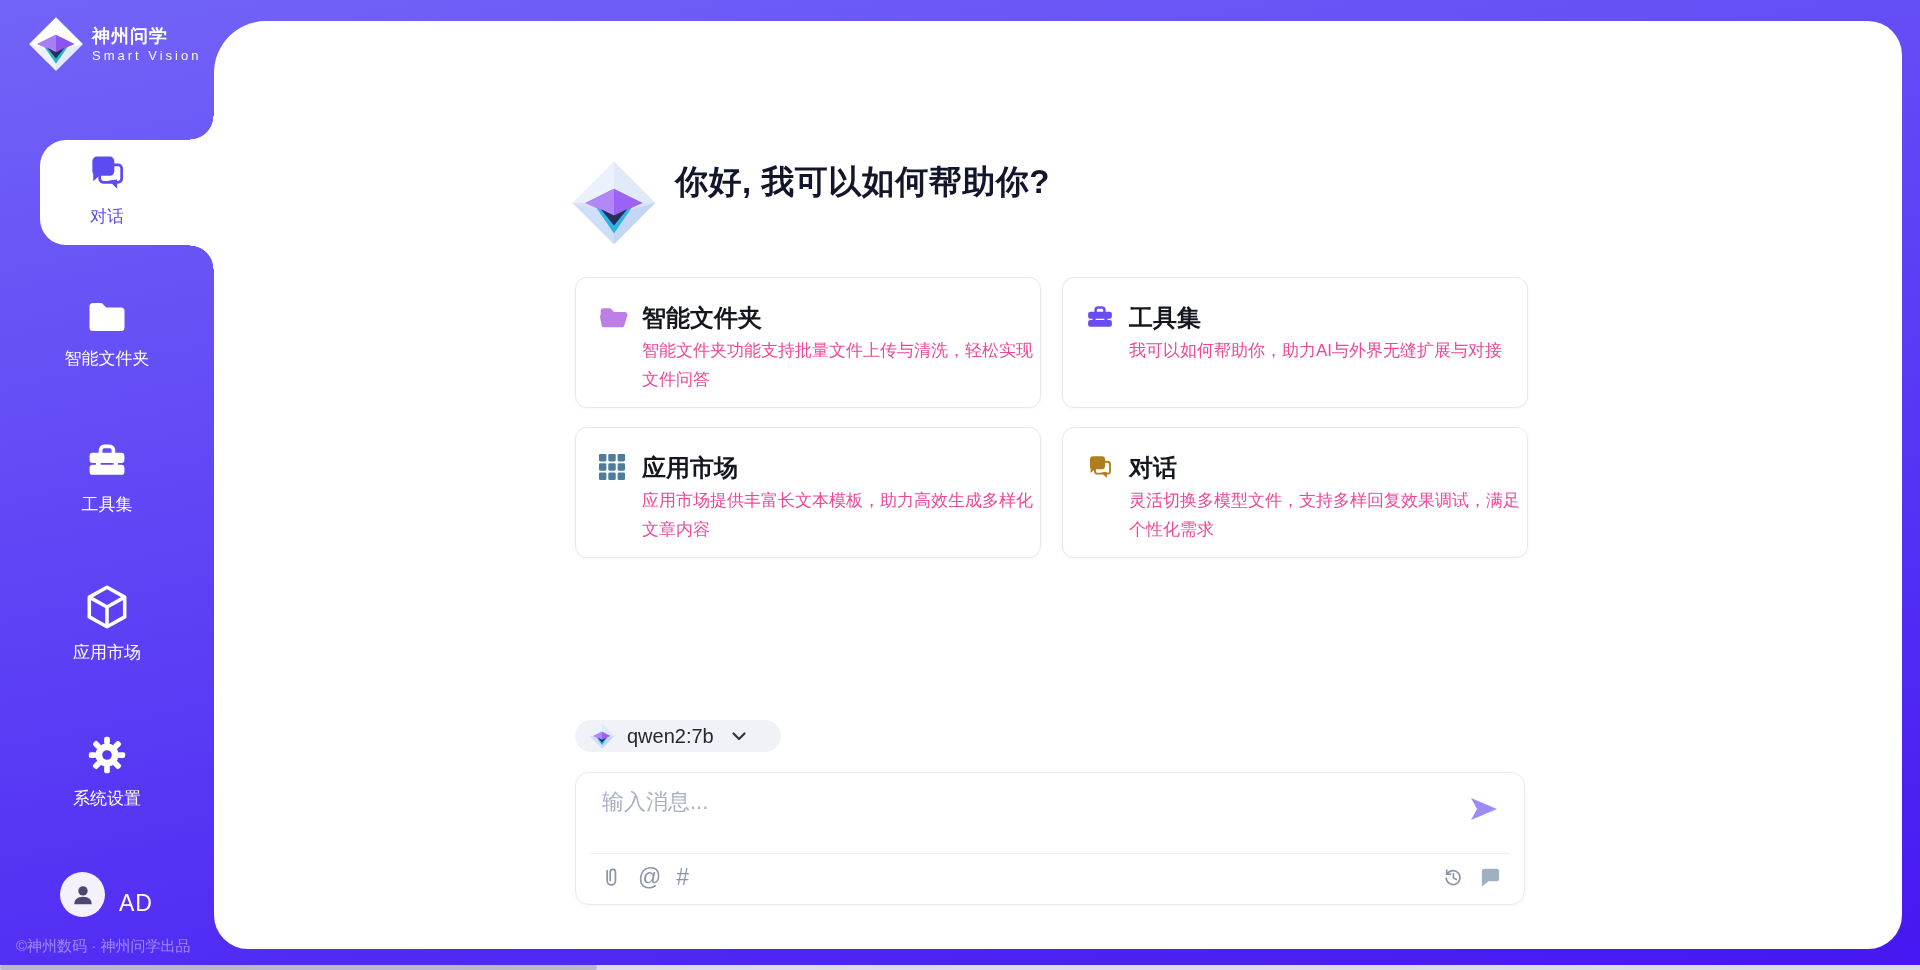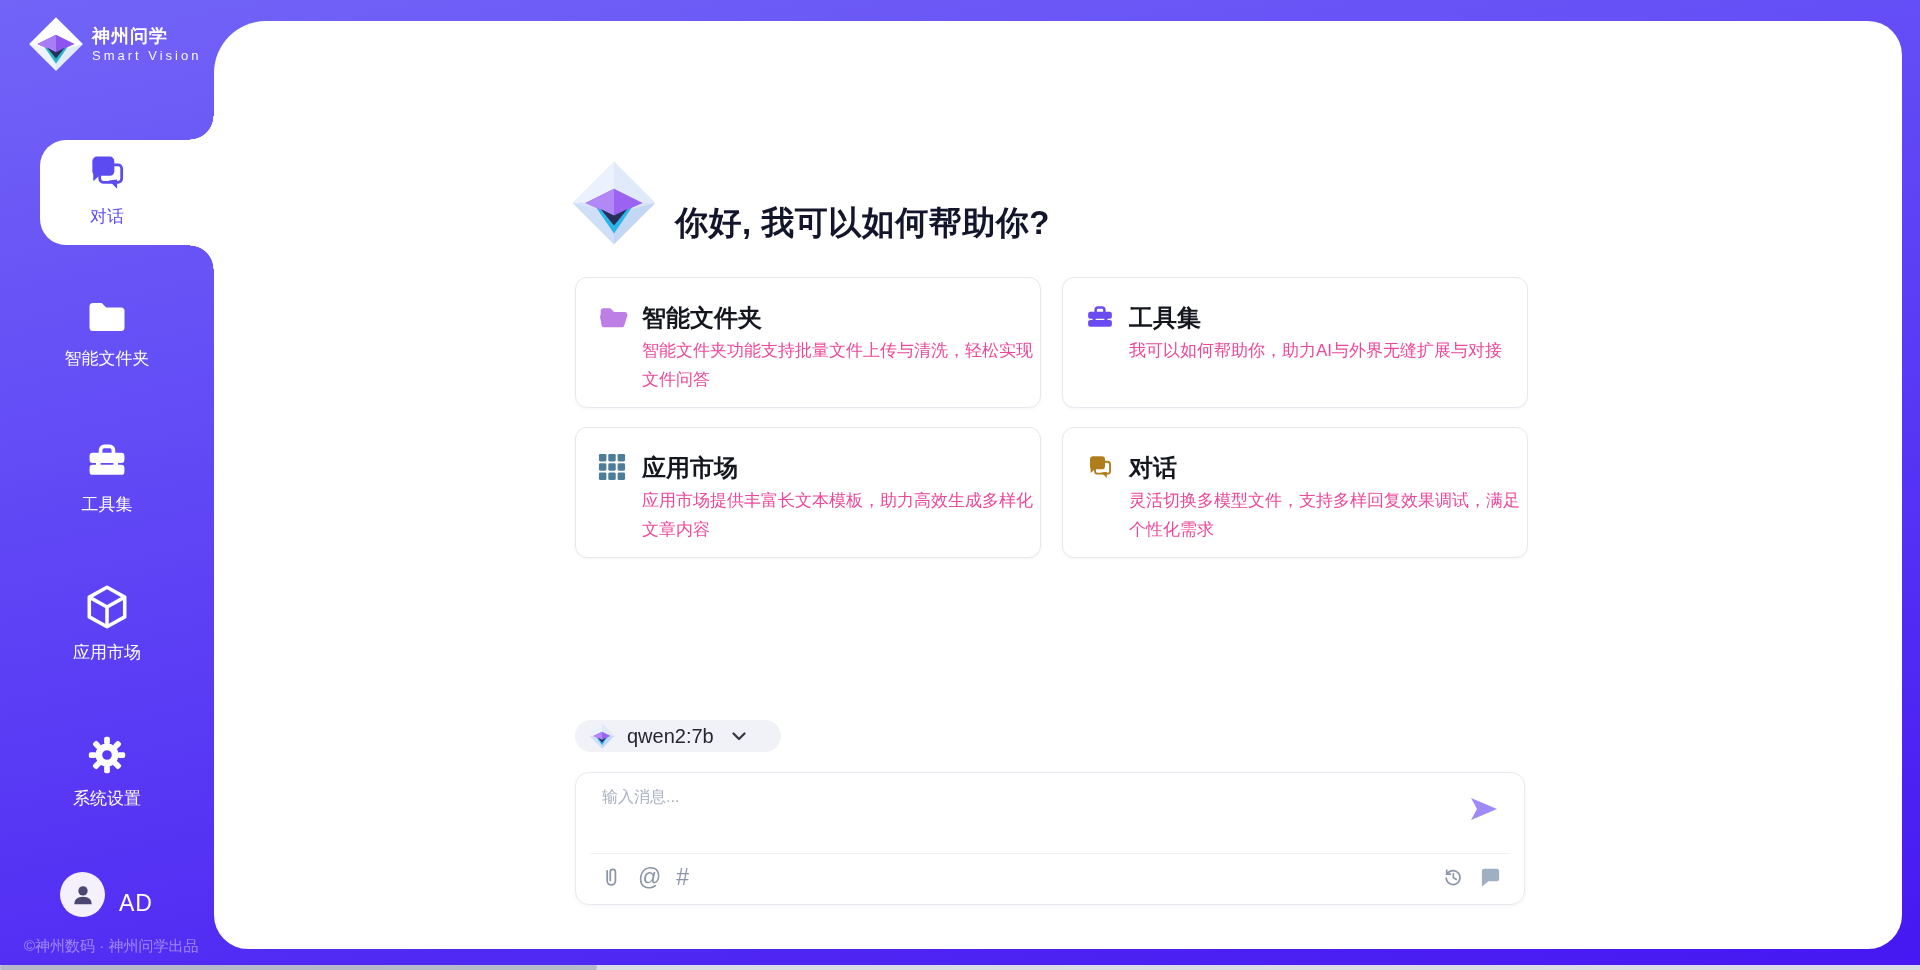"你好, 我可以如何帮助你?" .greet-row { align-items: flex-end -> flex-start }
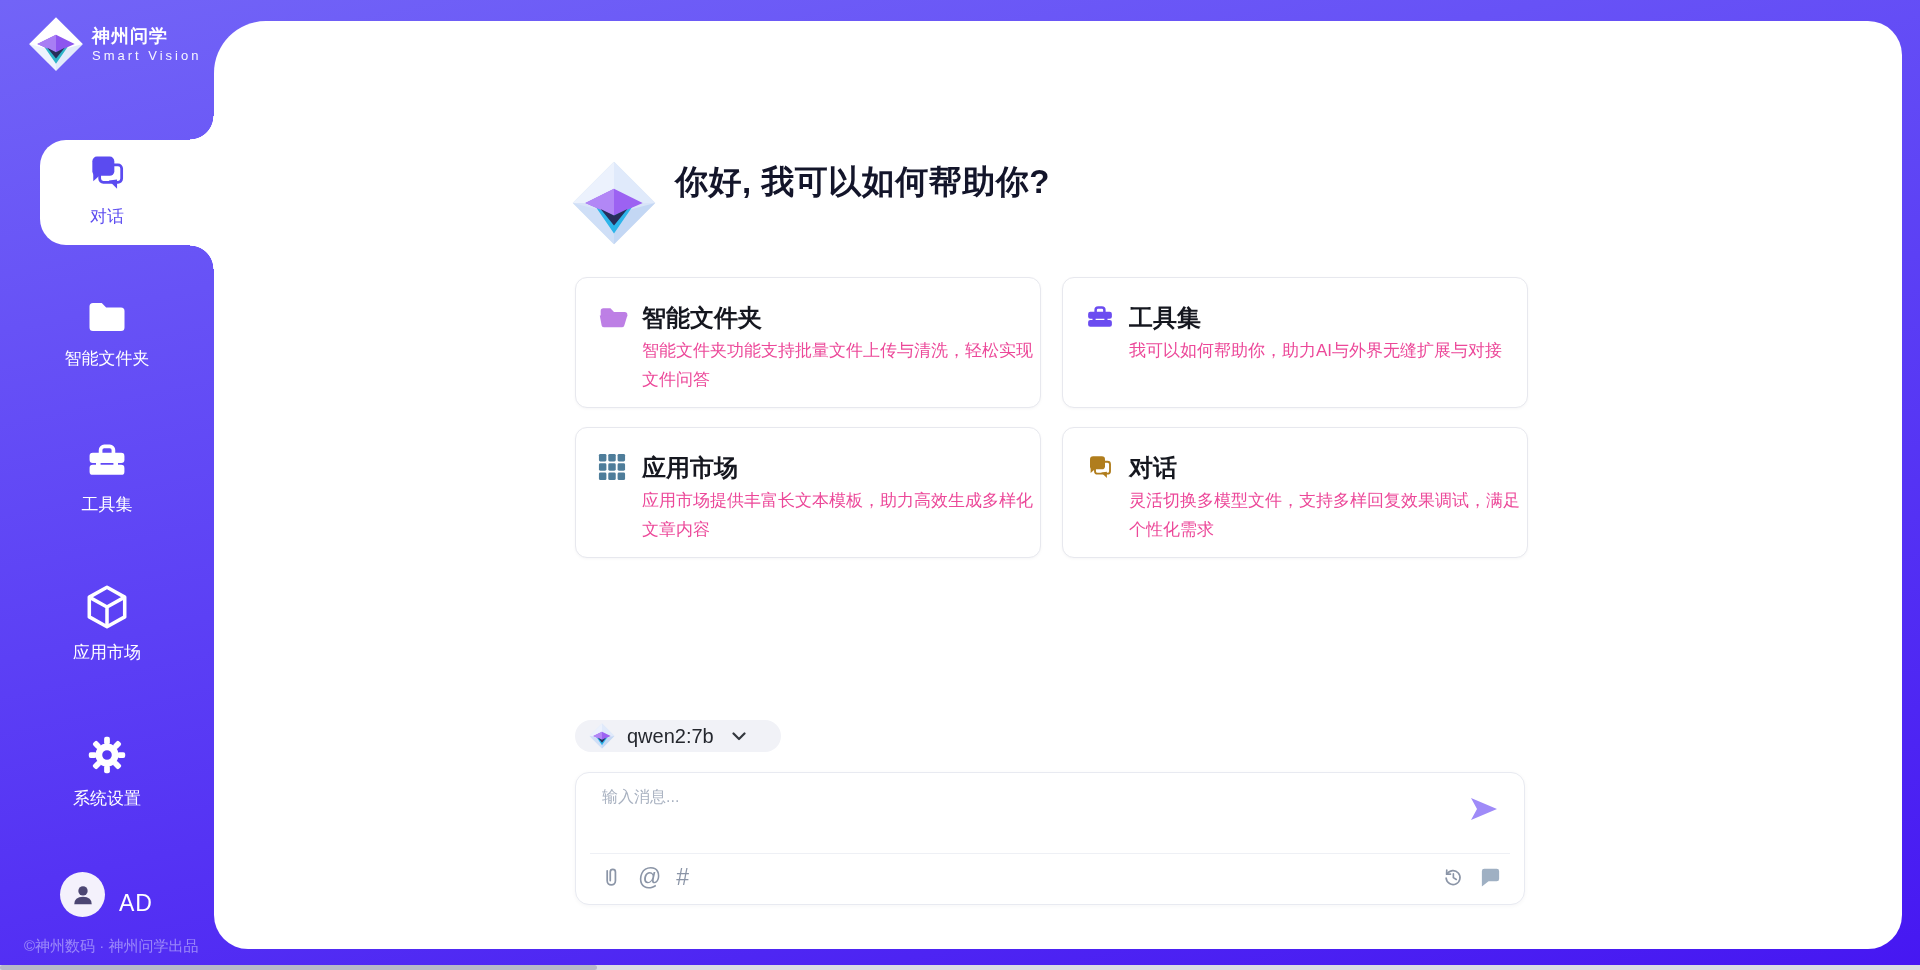"输入消息..." .composer textarea { font-size: 16px -> 22px }
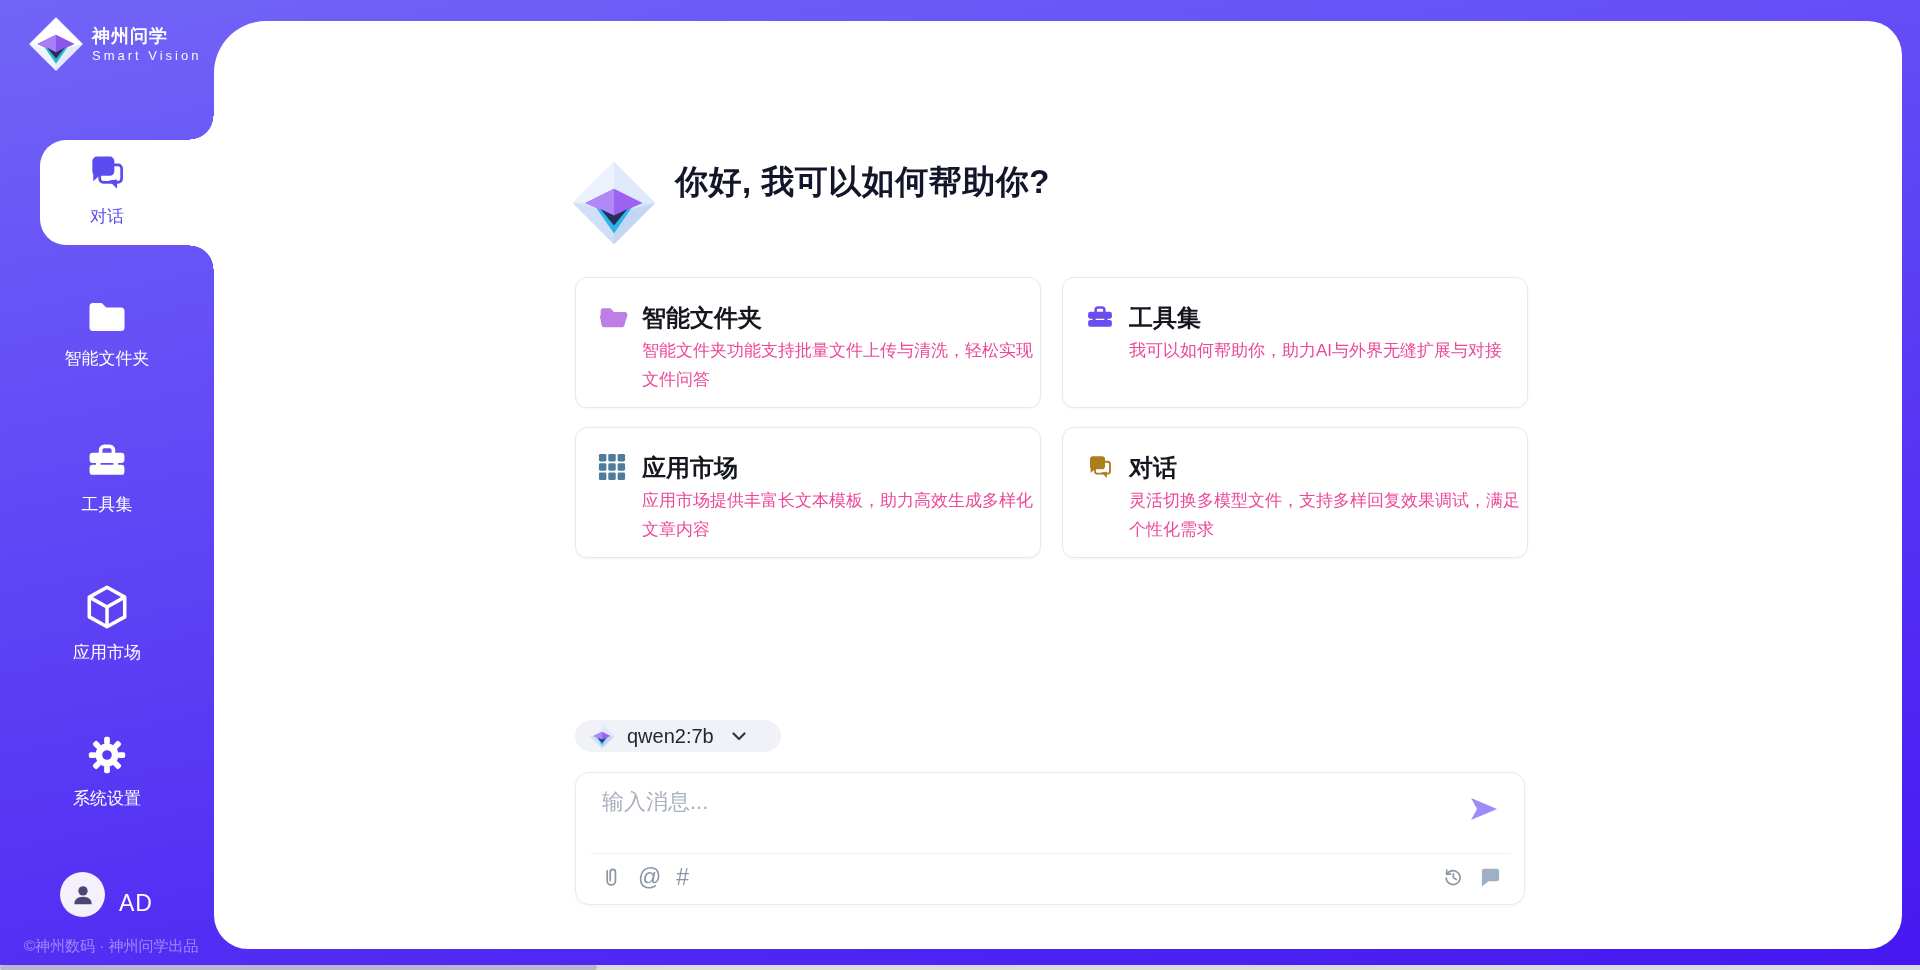"©神州数码 · 神州问学出品" .copyright { margin-left: 8px -> none }
